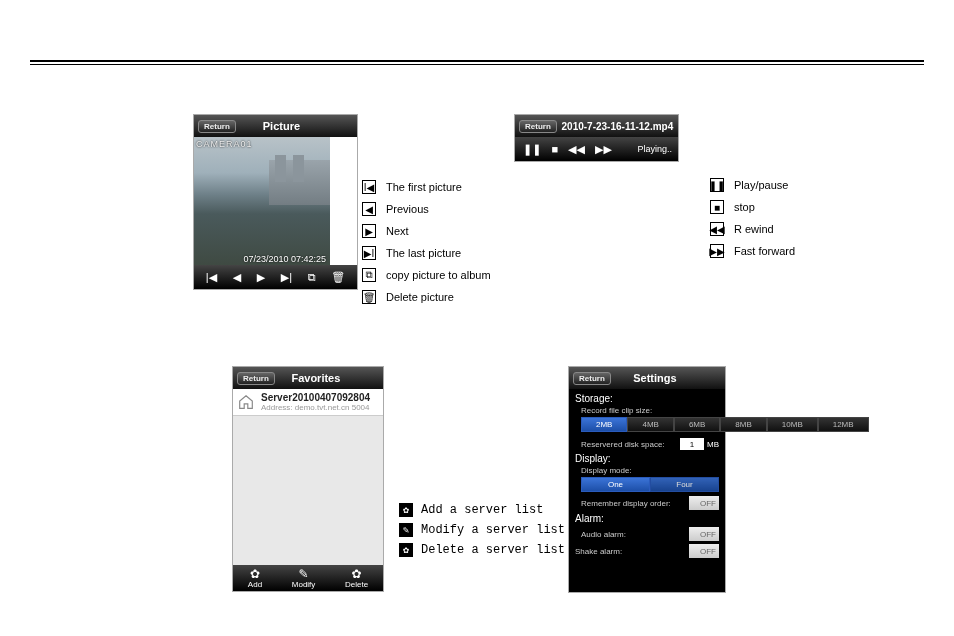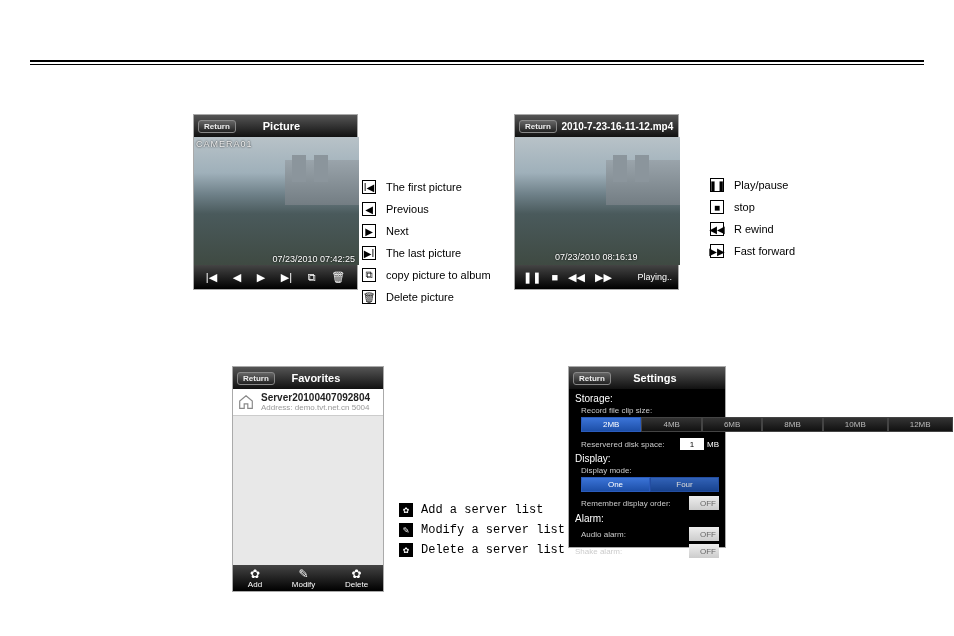"CAMERA01" .picimg { width: 165px -> 136px }
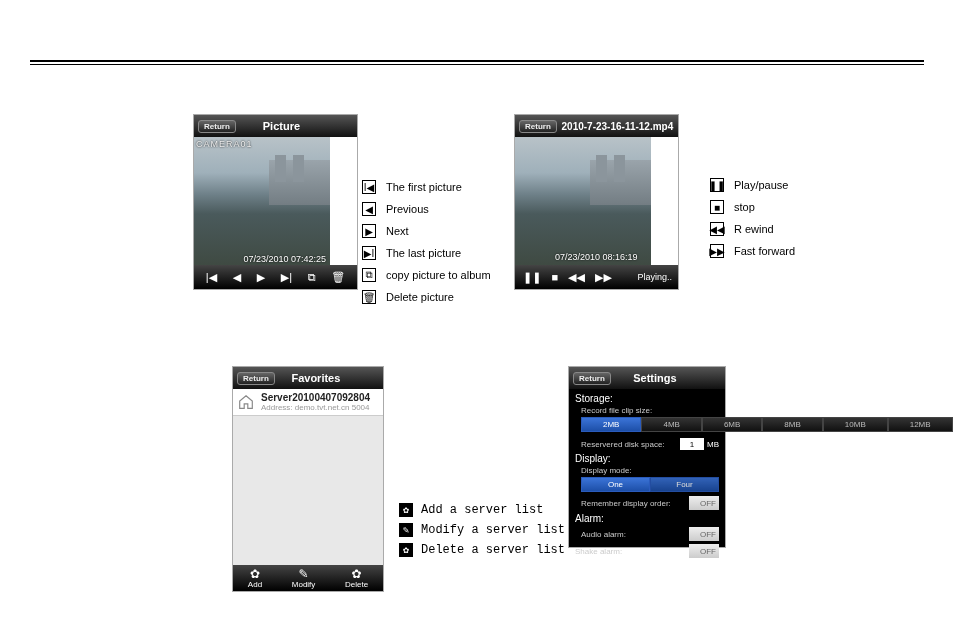"07/23/2010 08:16:19" div.picimg { html: <div> <div></div> <span>07/23/2010 08:16:19</span> </div> -> none }
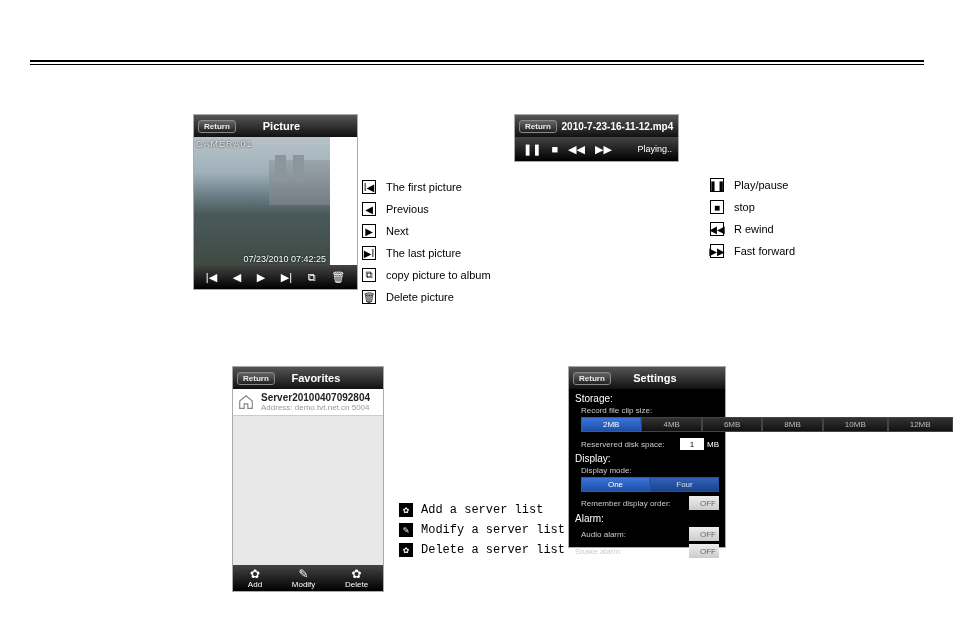"Storage:" .settingsbody { height: 158px -> 203px }
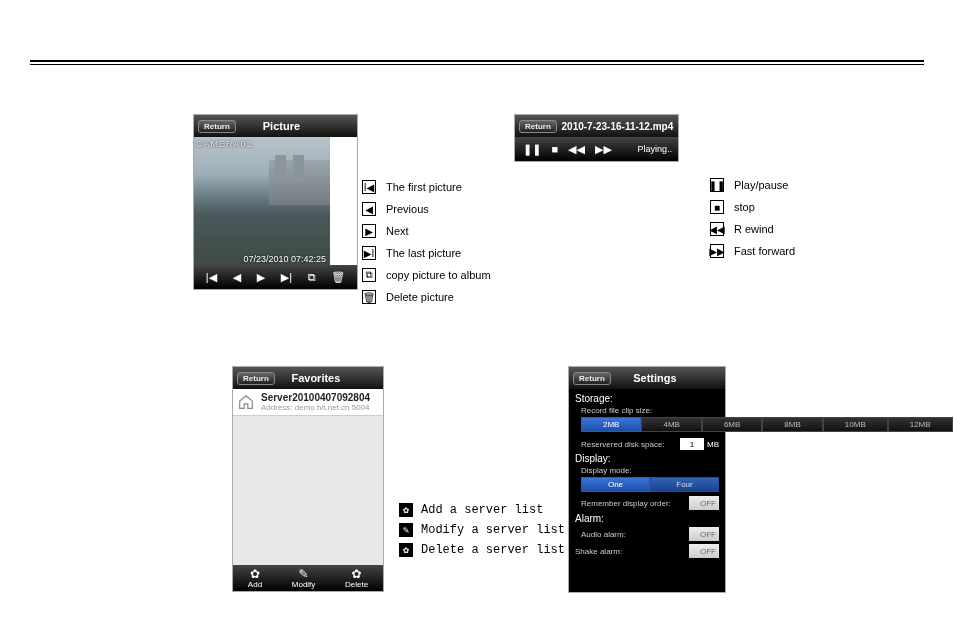"2MB" .segbtn { padding: 2px 21px -> 2px 14px }
